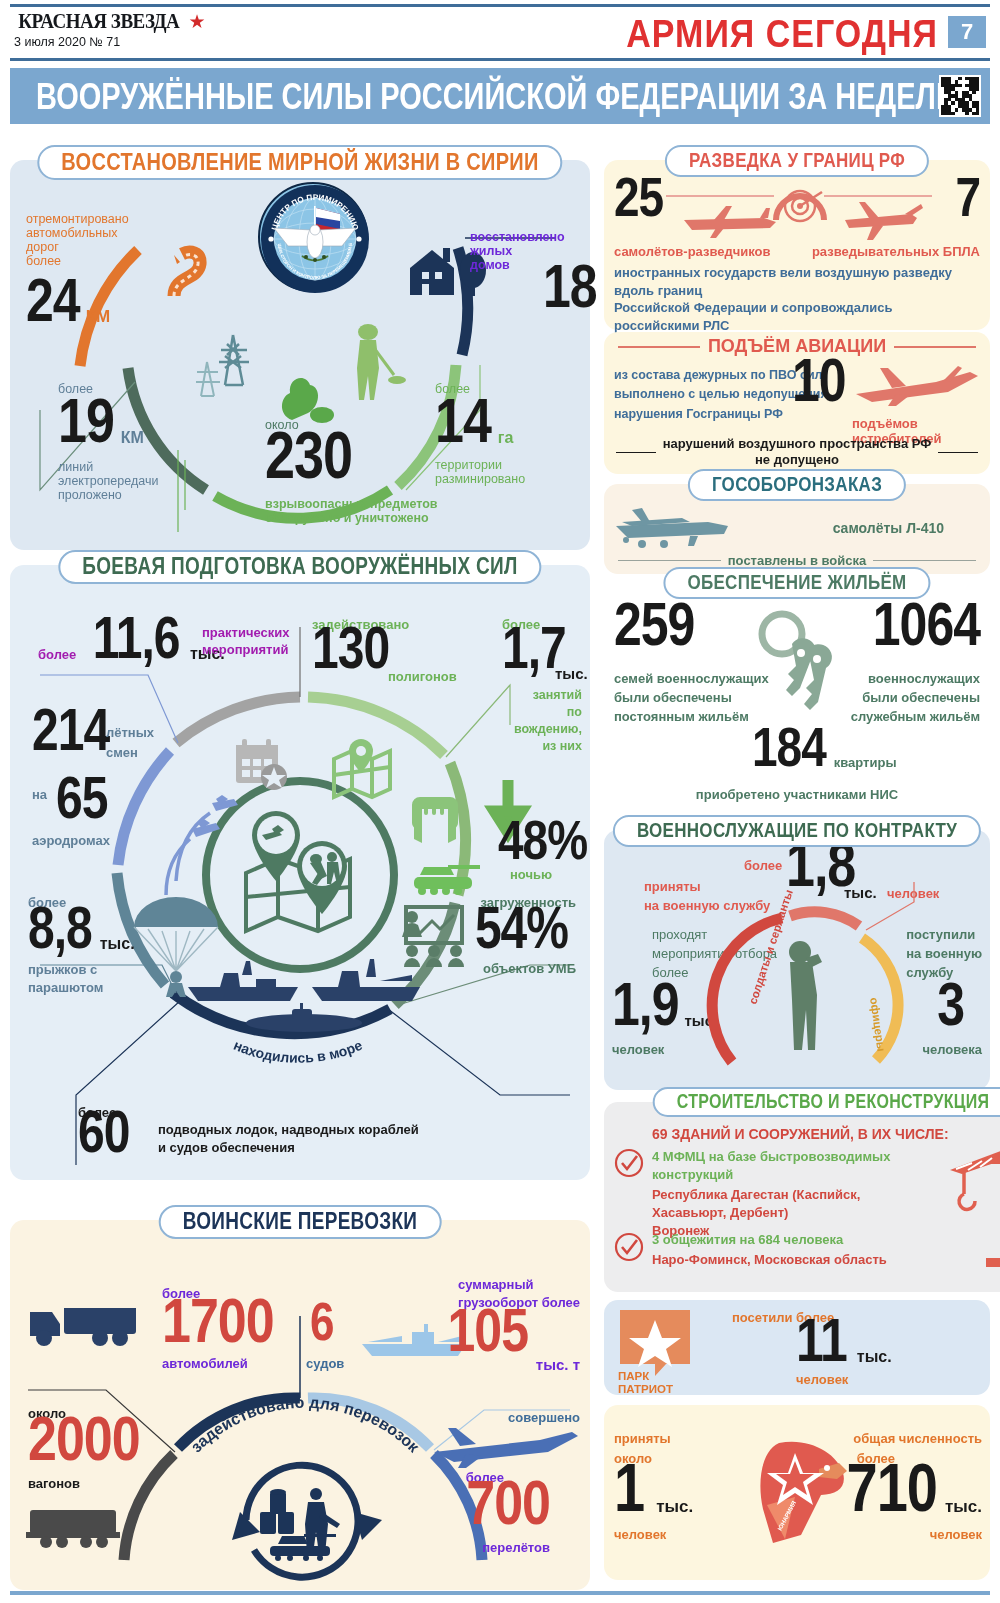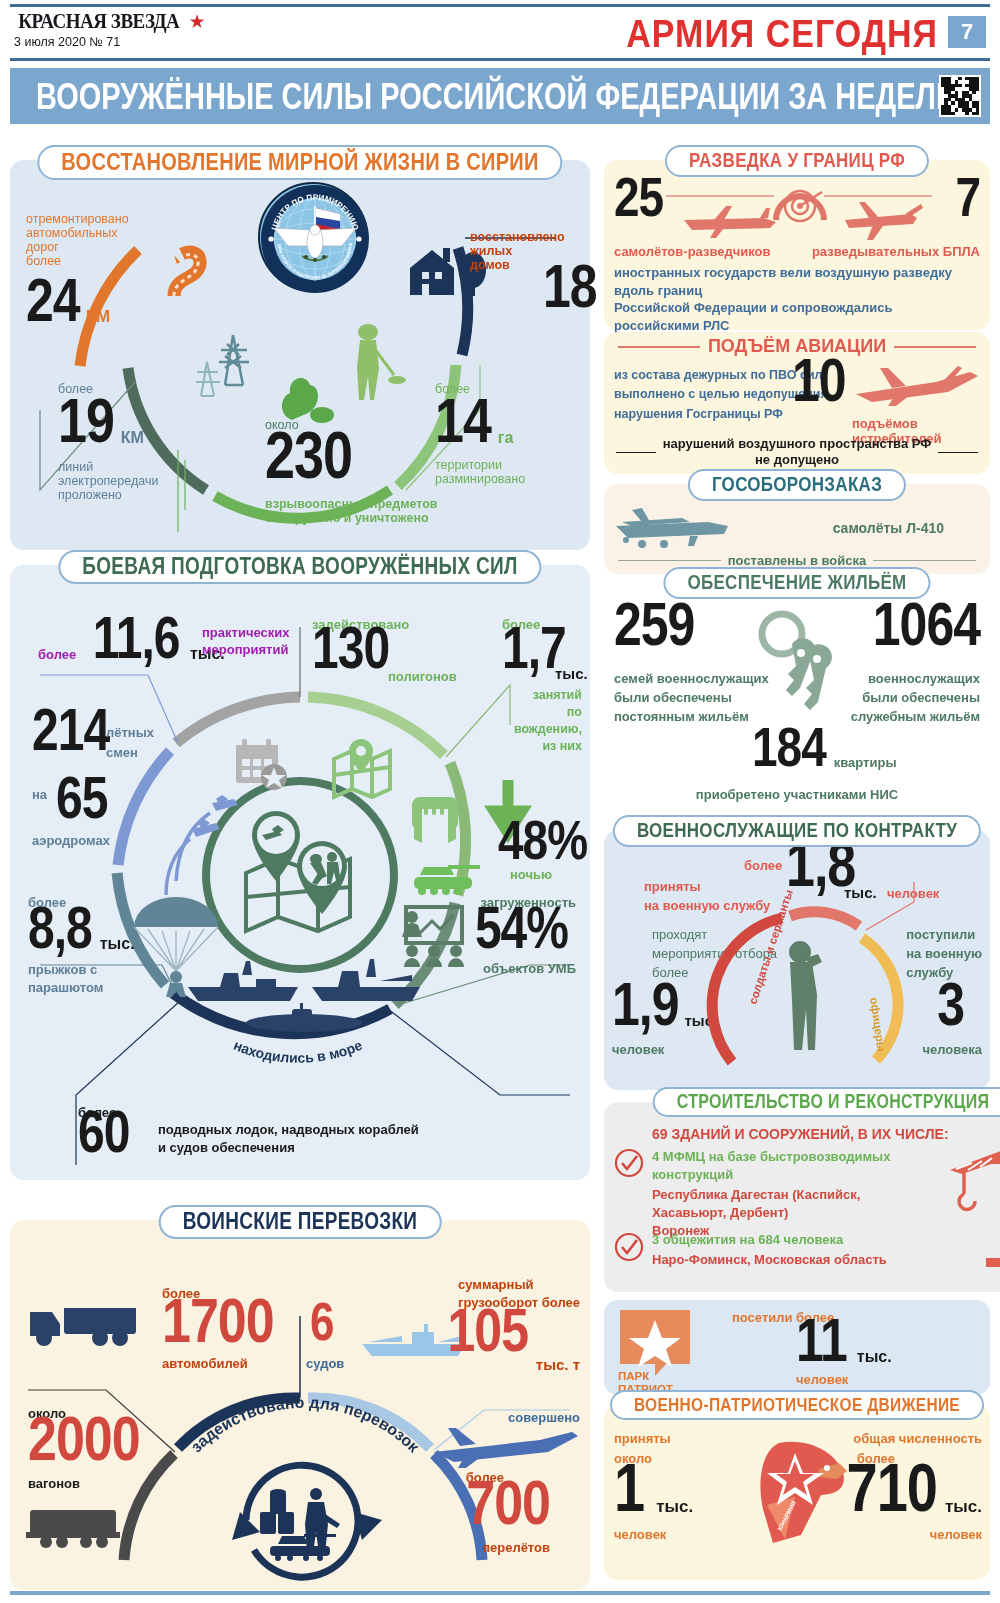"восстановлено" .t-navy { color: #c2410c -> #6d28d9 }
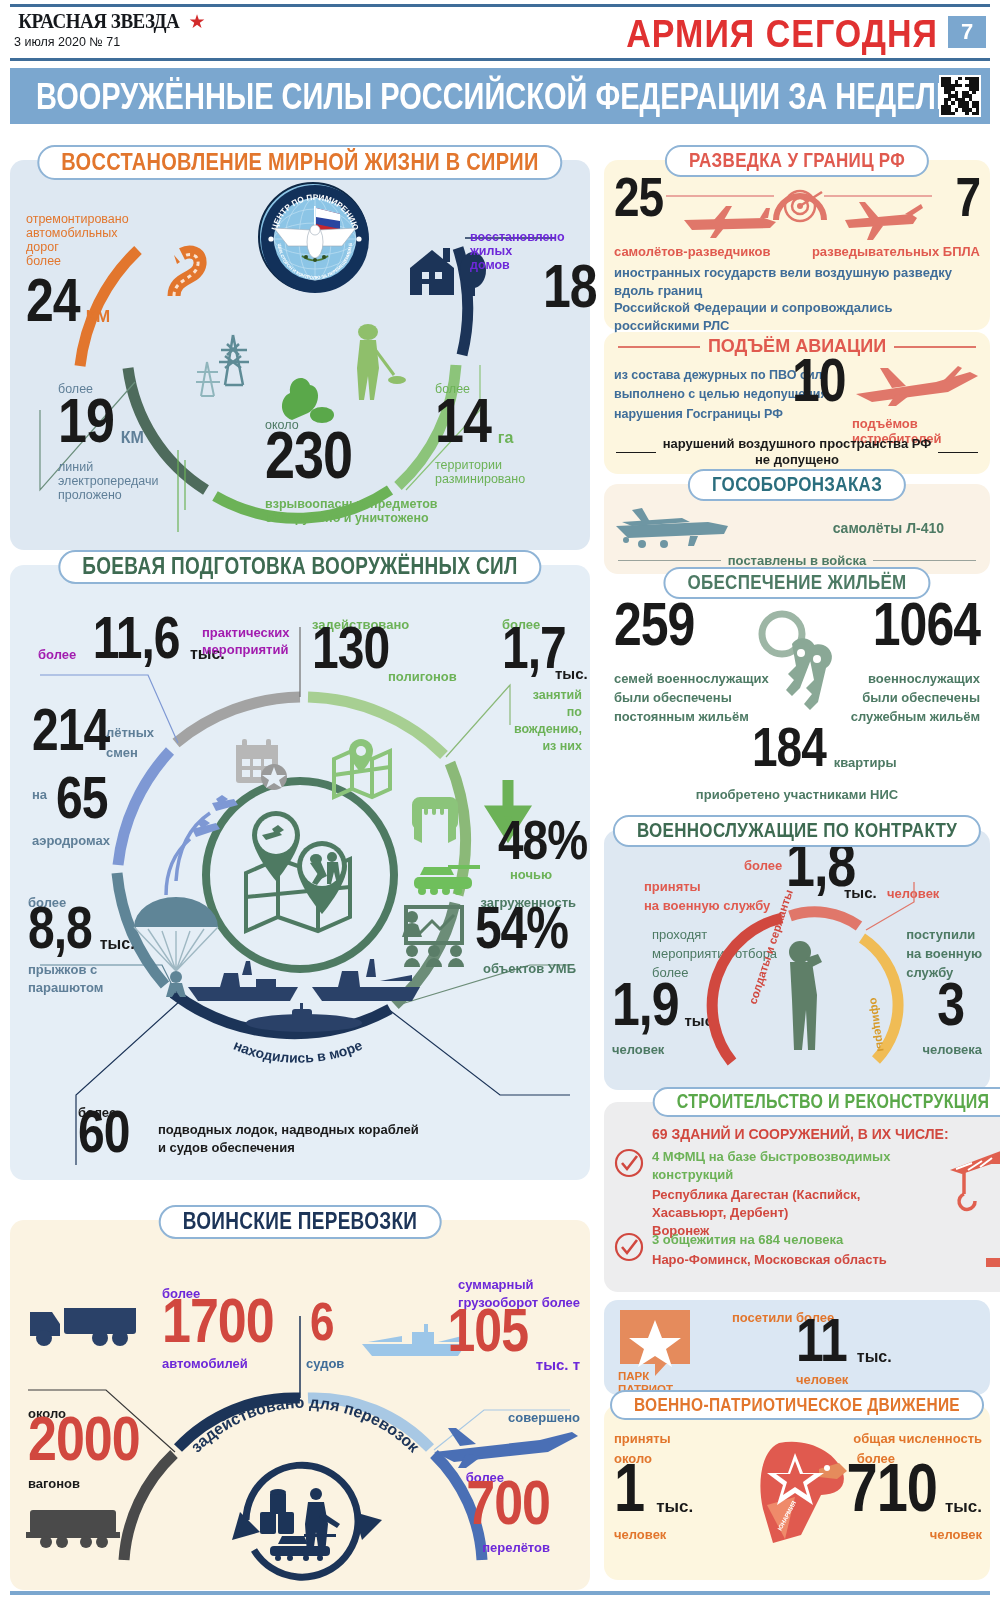"ВОЕННО-ПАТРИОТИЧЕСКОЕ ДВИЖЕНИЕ" div.pill { html: <div><span>ВОЕННО-ПАТРИОТИЧЕСКОЕ ДВИЖЕНИЕ</span></div> -> none }
